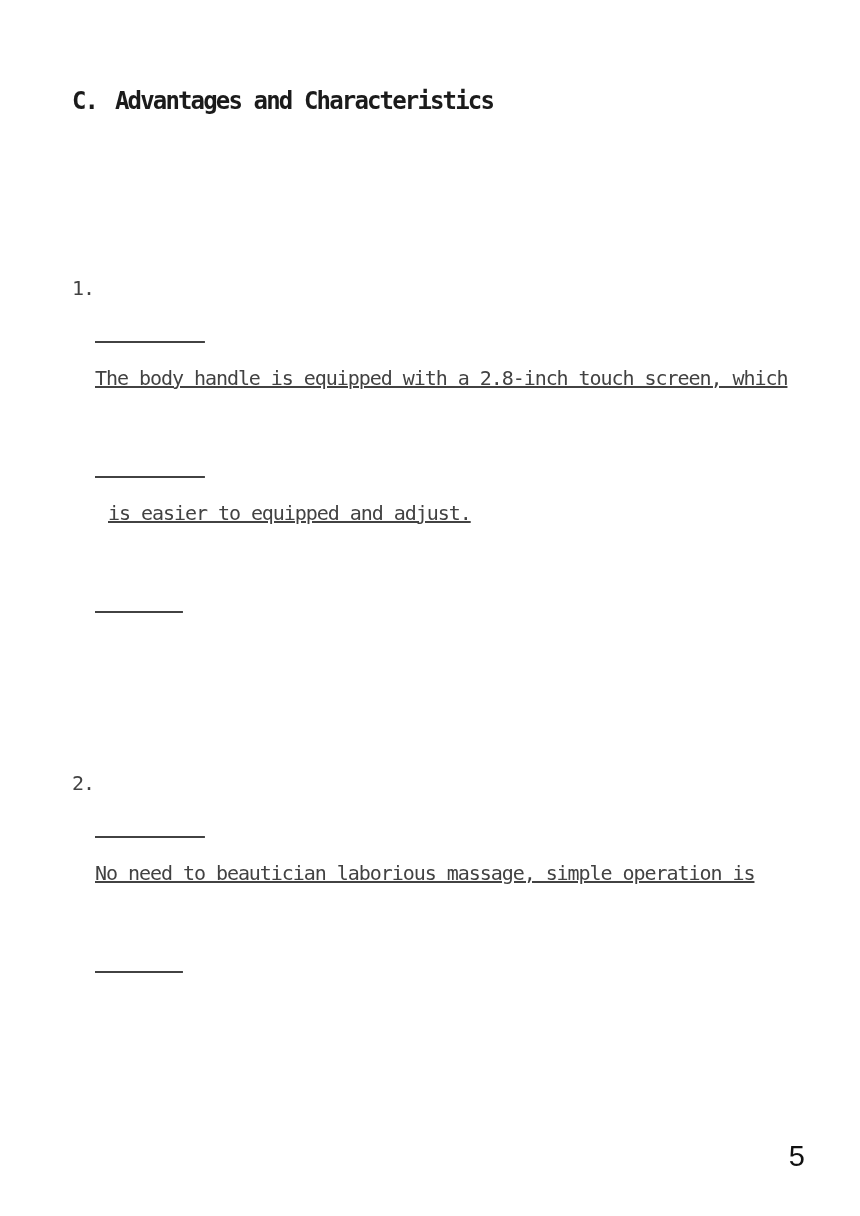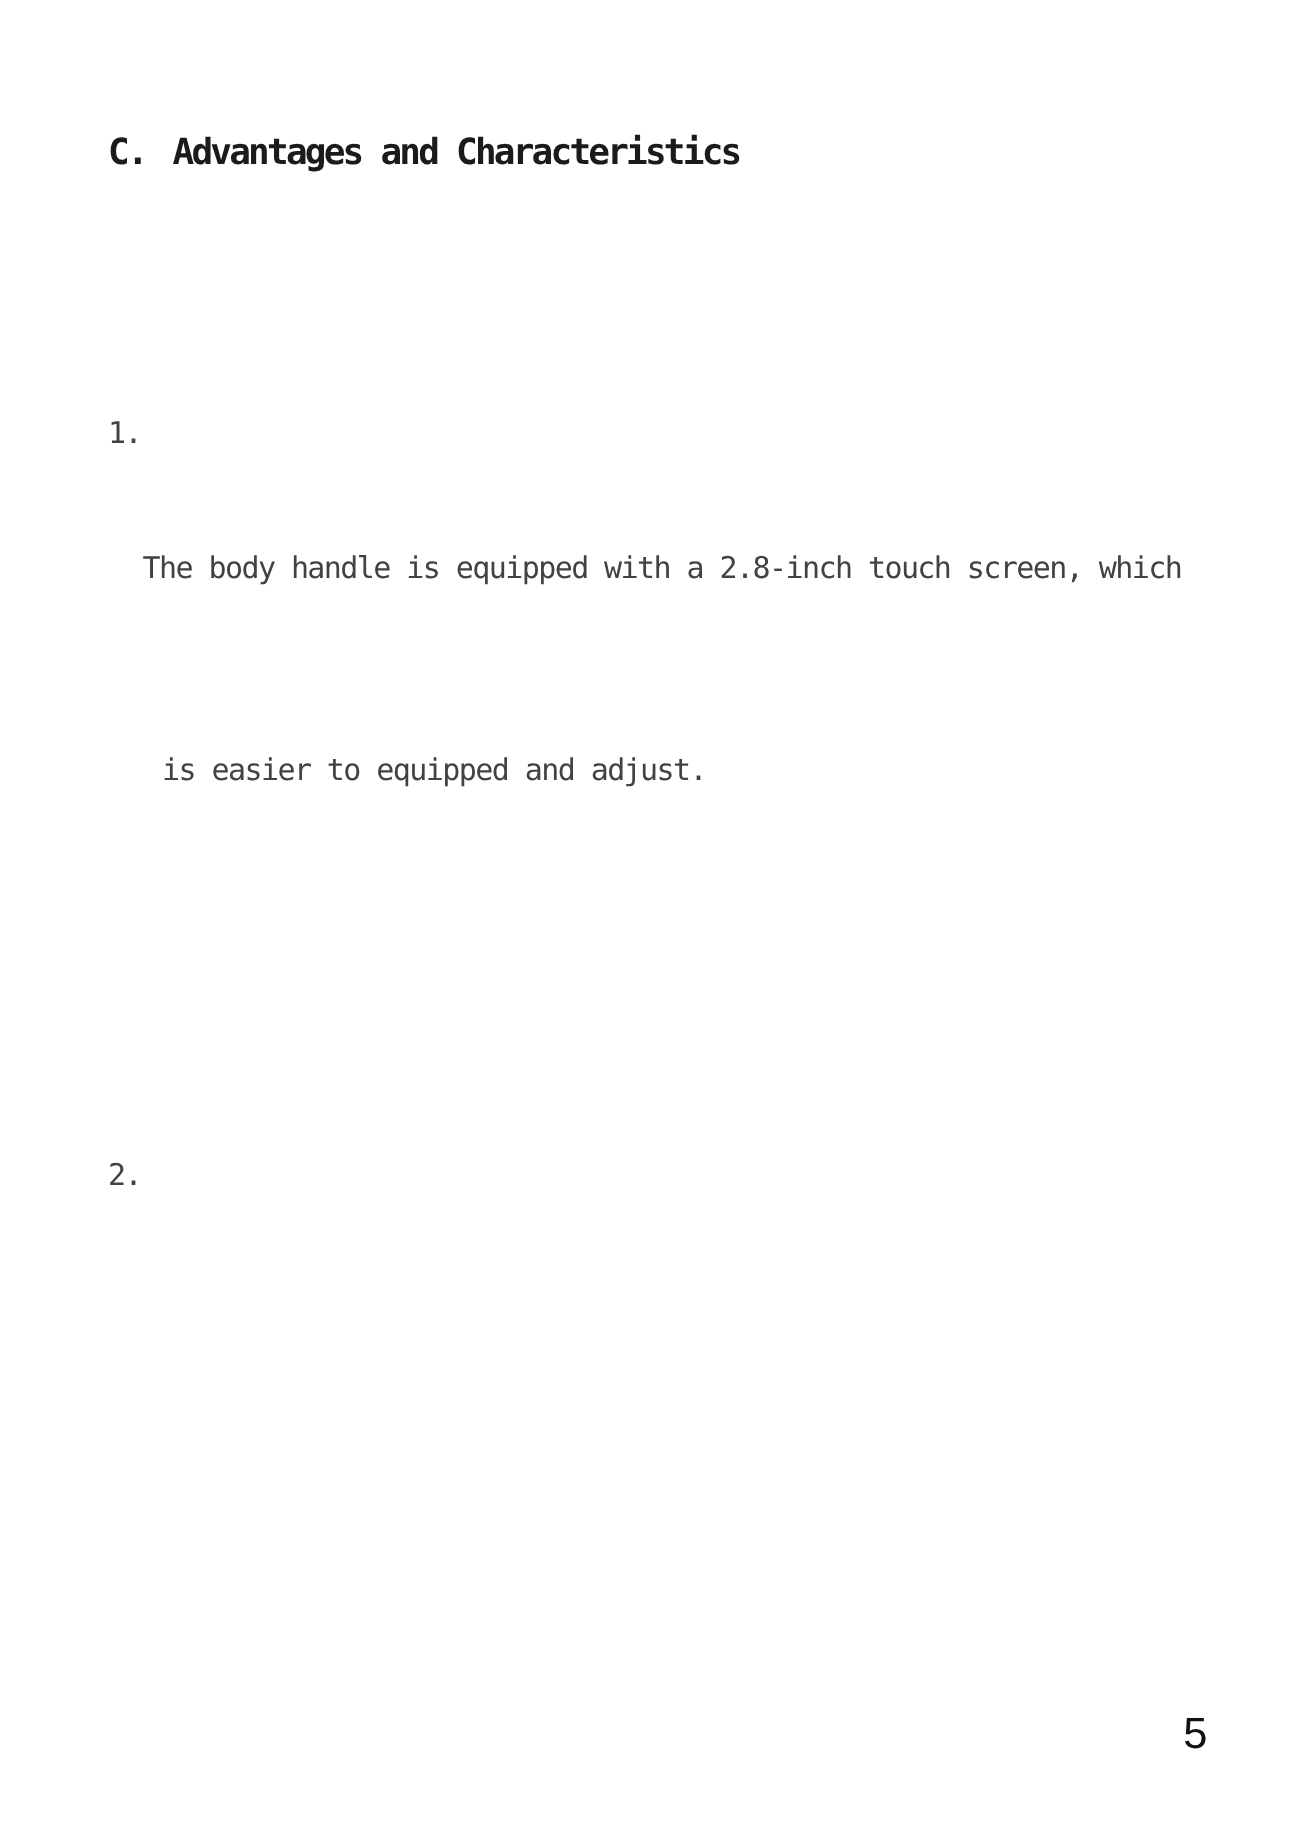"The body handle is equipped" .li-text { text-decoration: none -> underline }
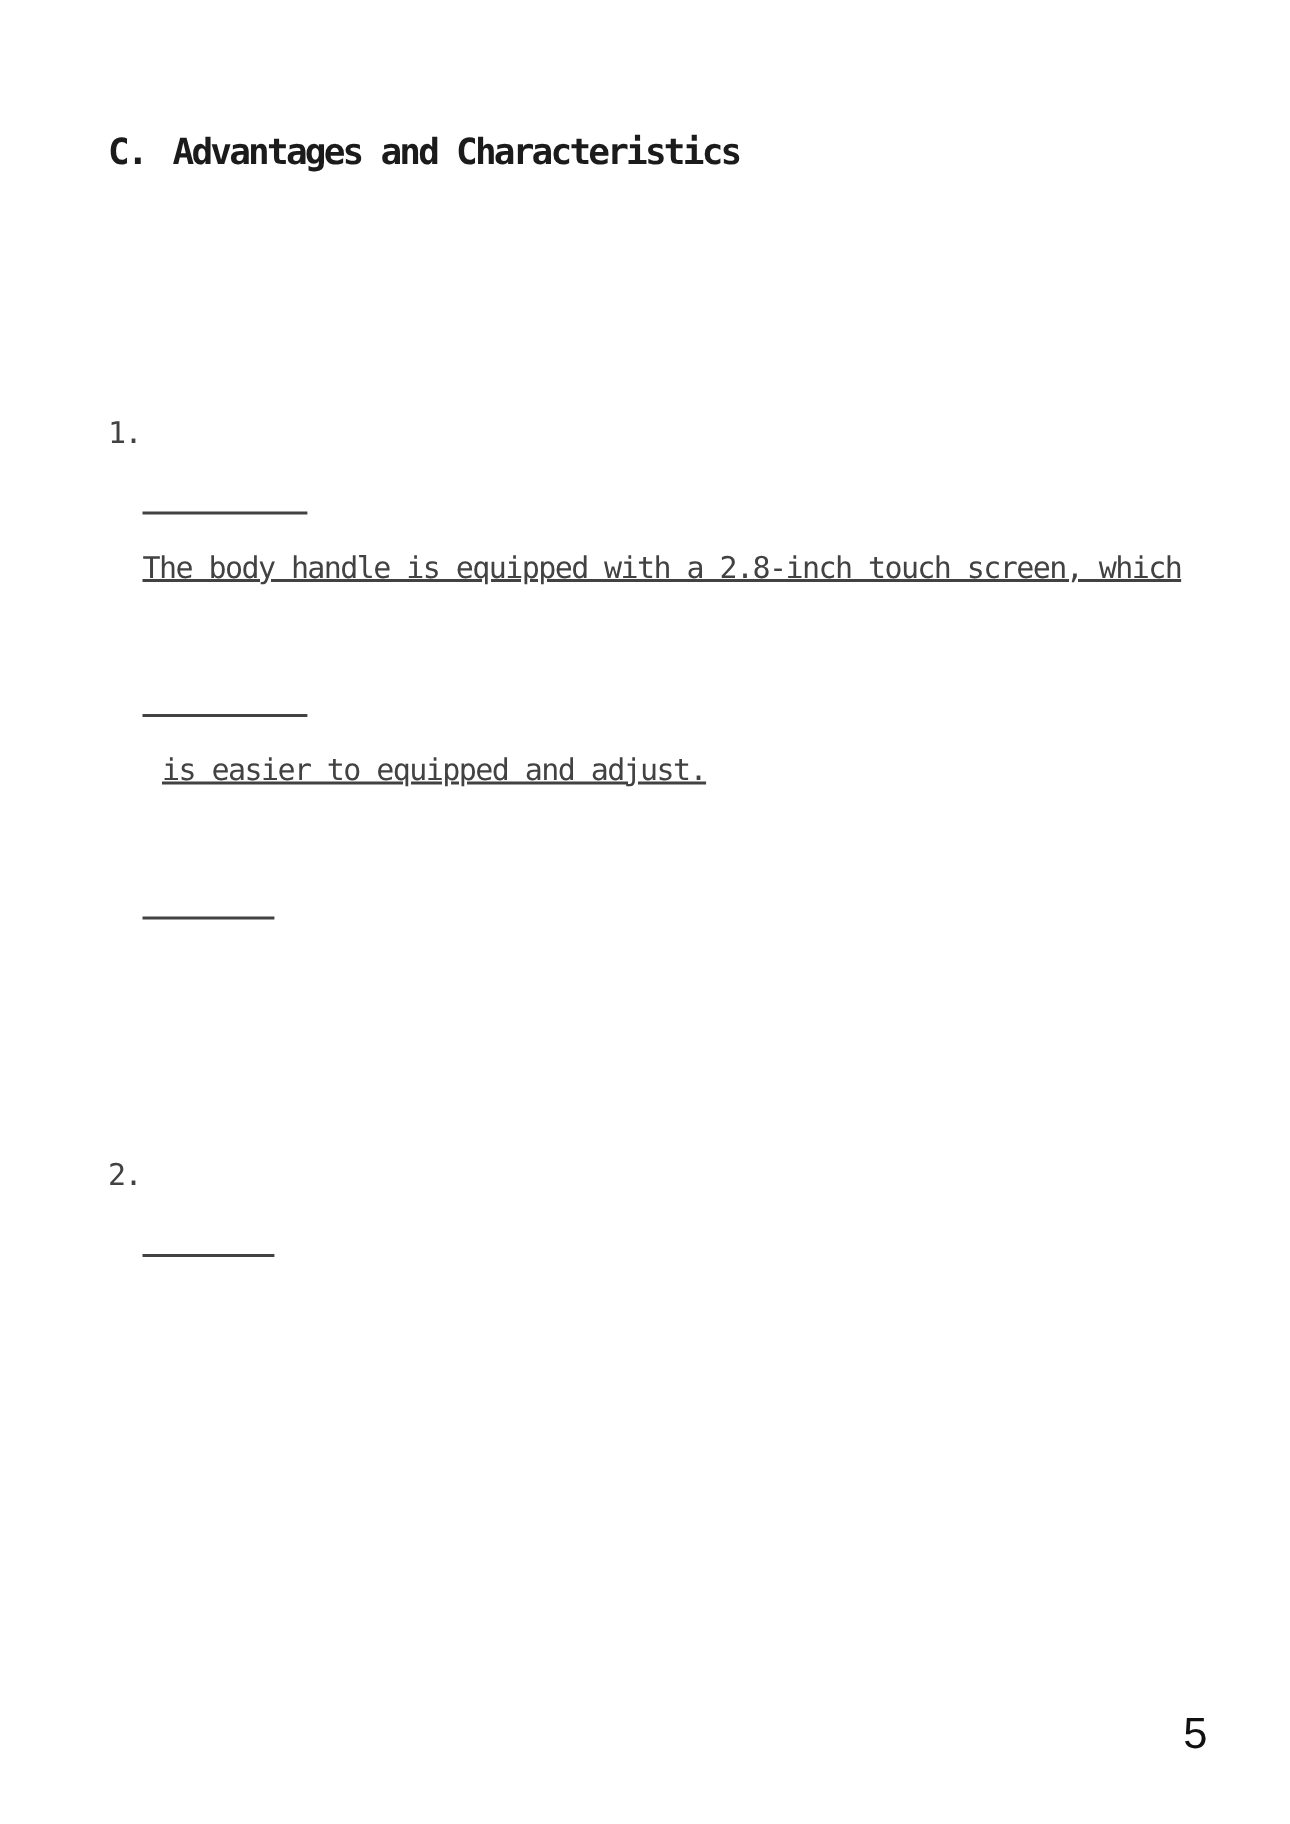"No need to beautician laborious" div.tline { html: none -> <div>No need to beautician laborious massage, simple operation is</div> }
